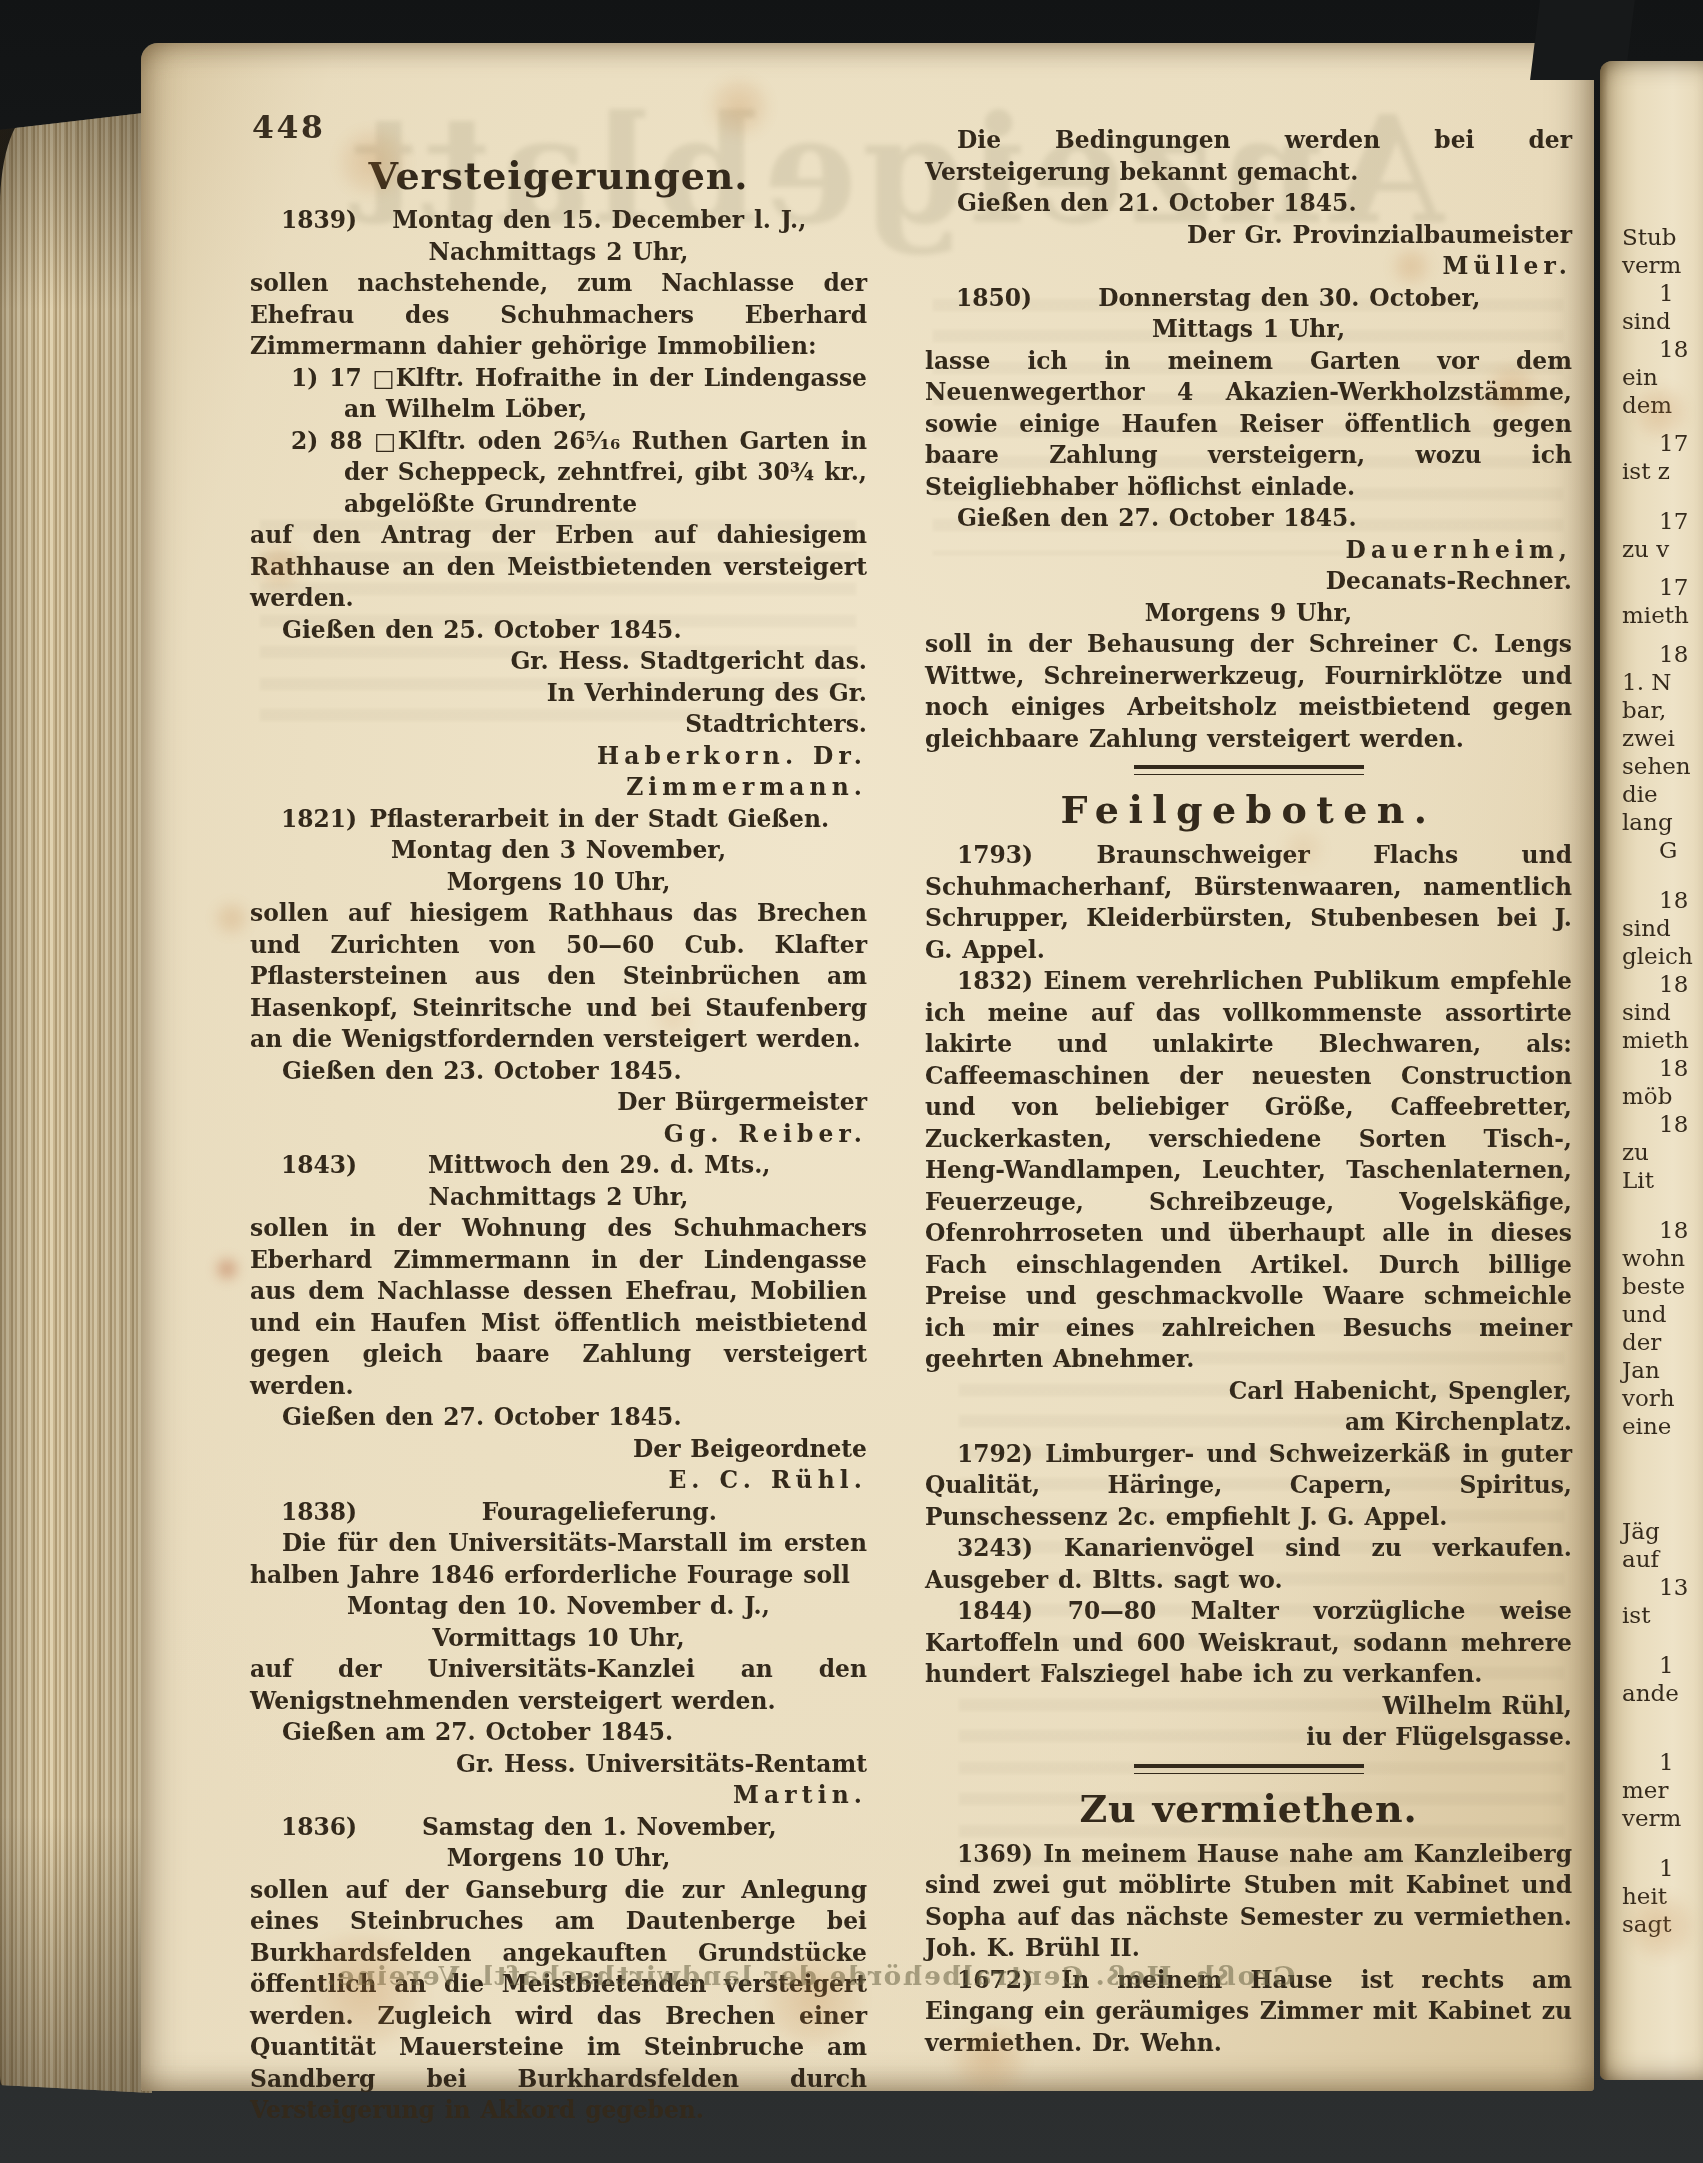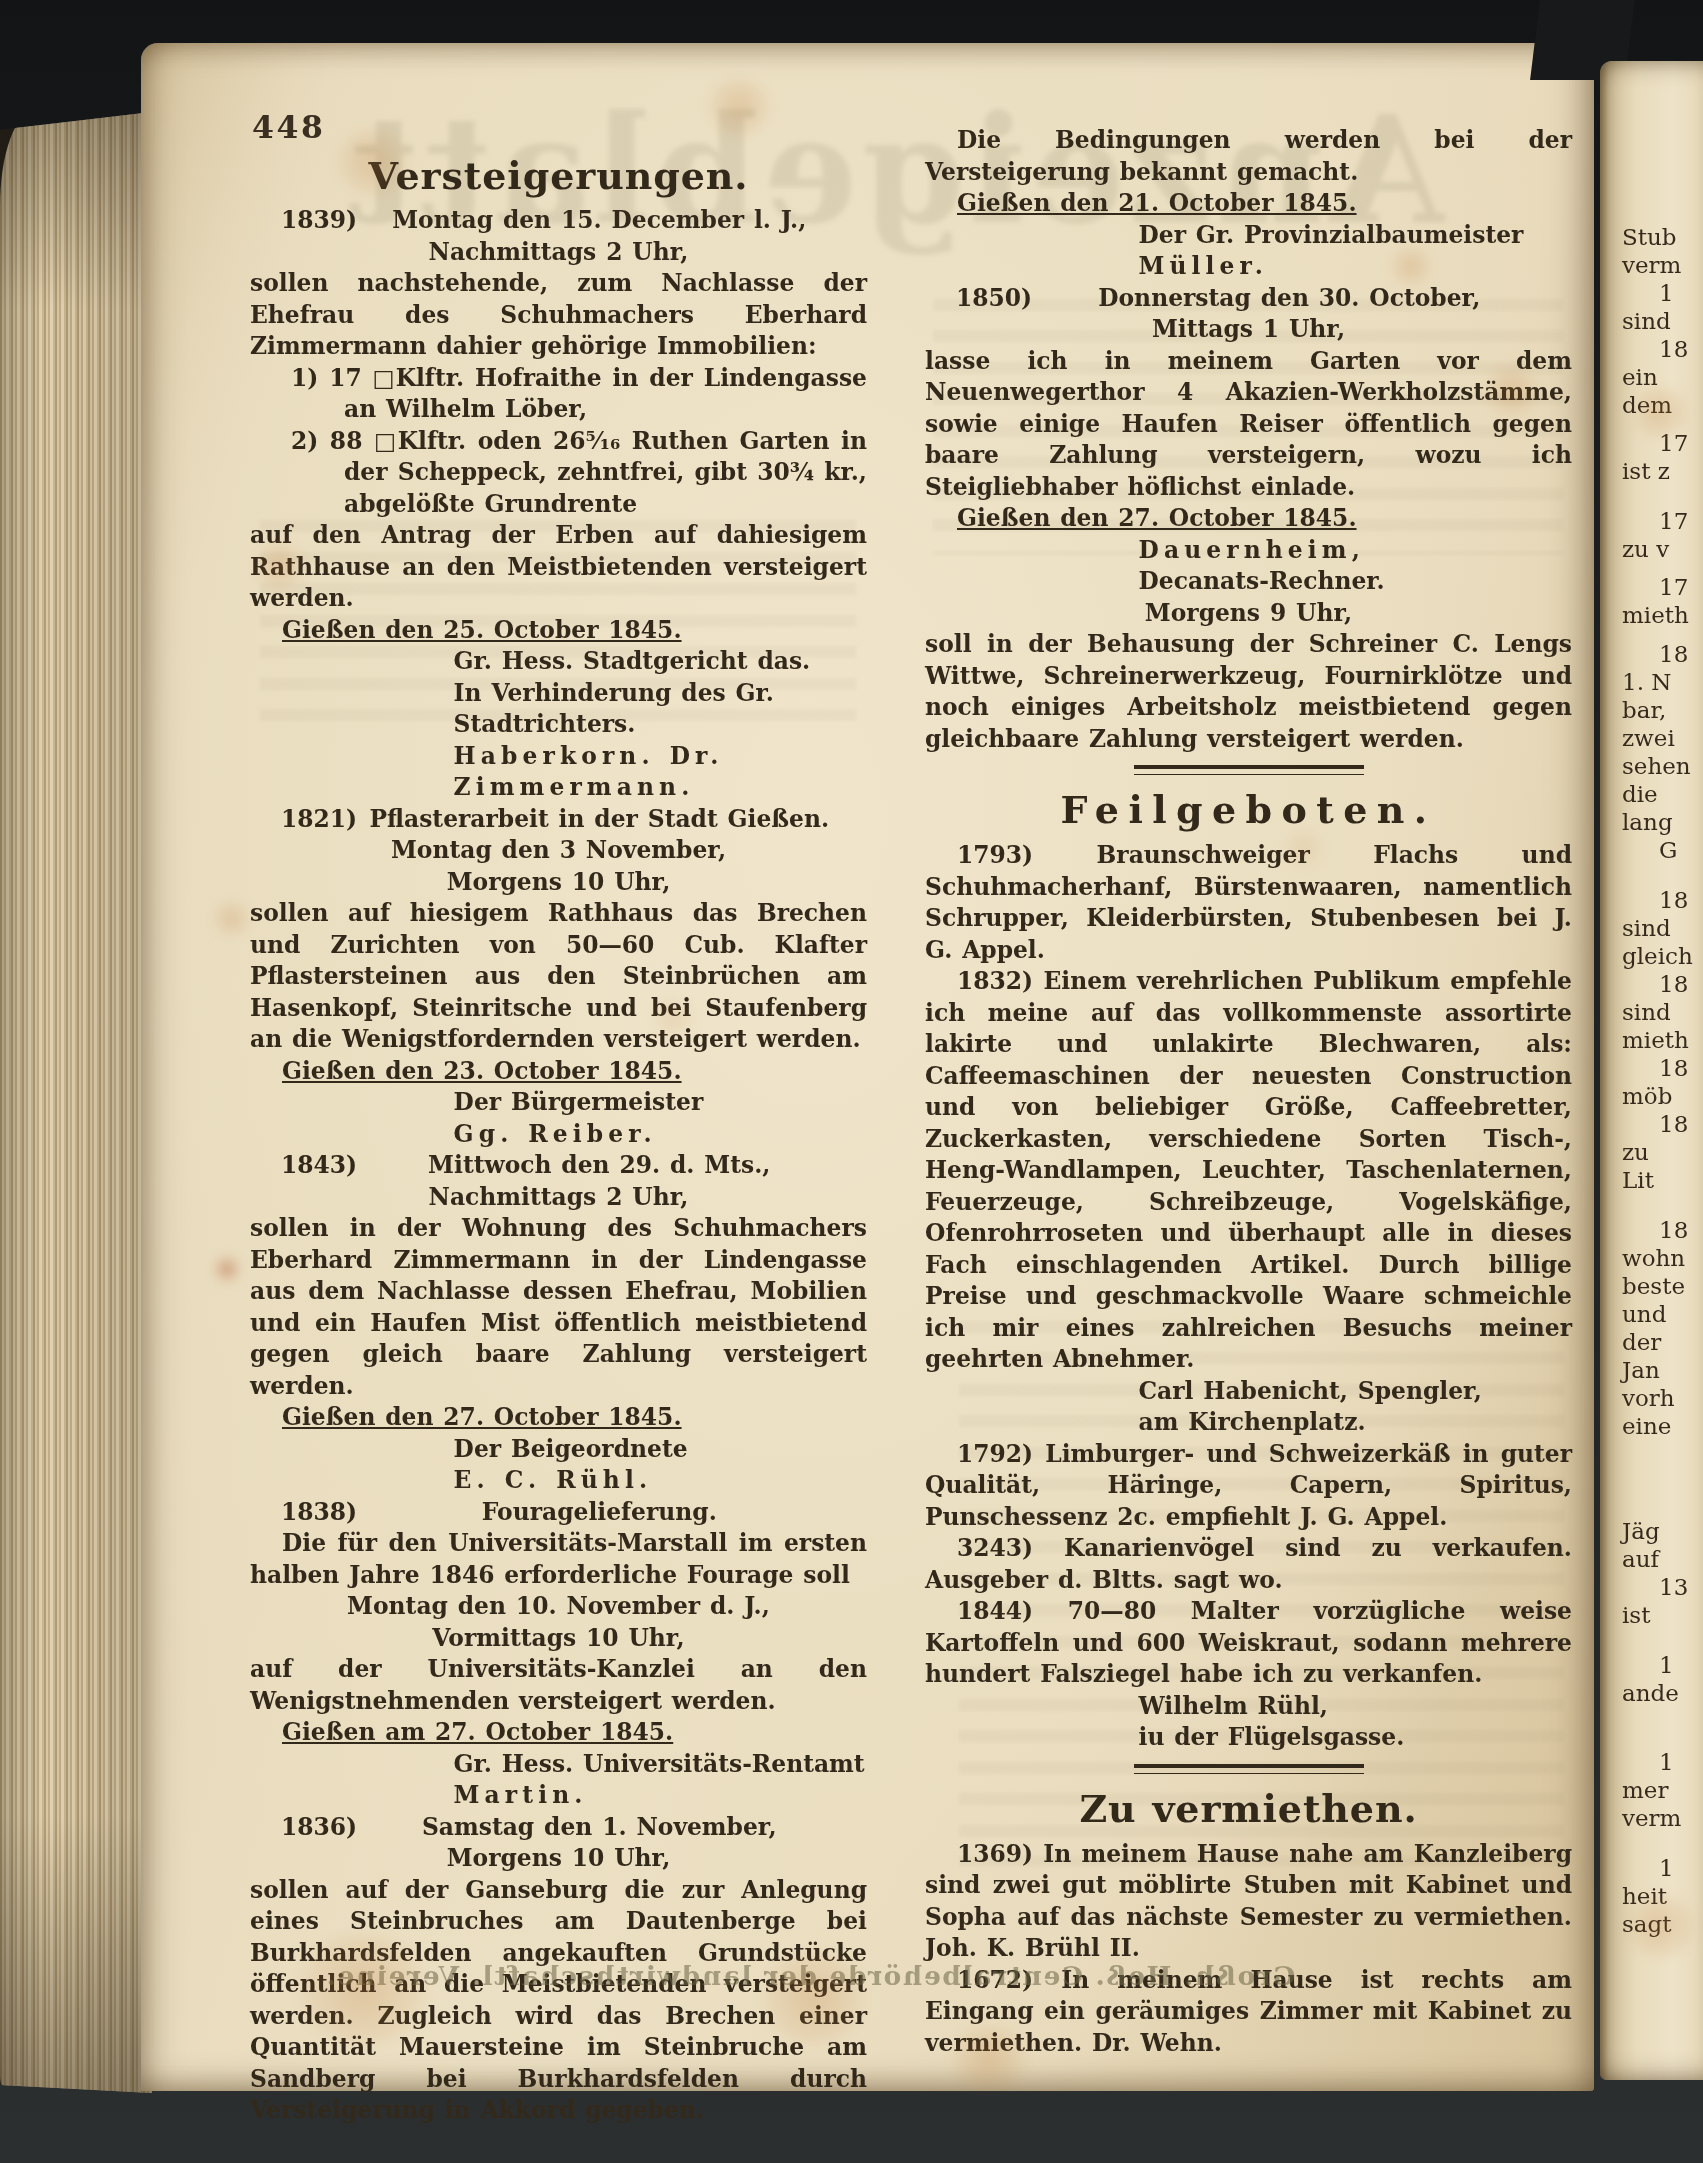"Gießen den 21. October 1845." .date { text-decoration: underline -> none }
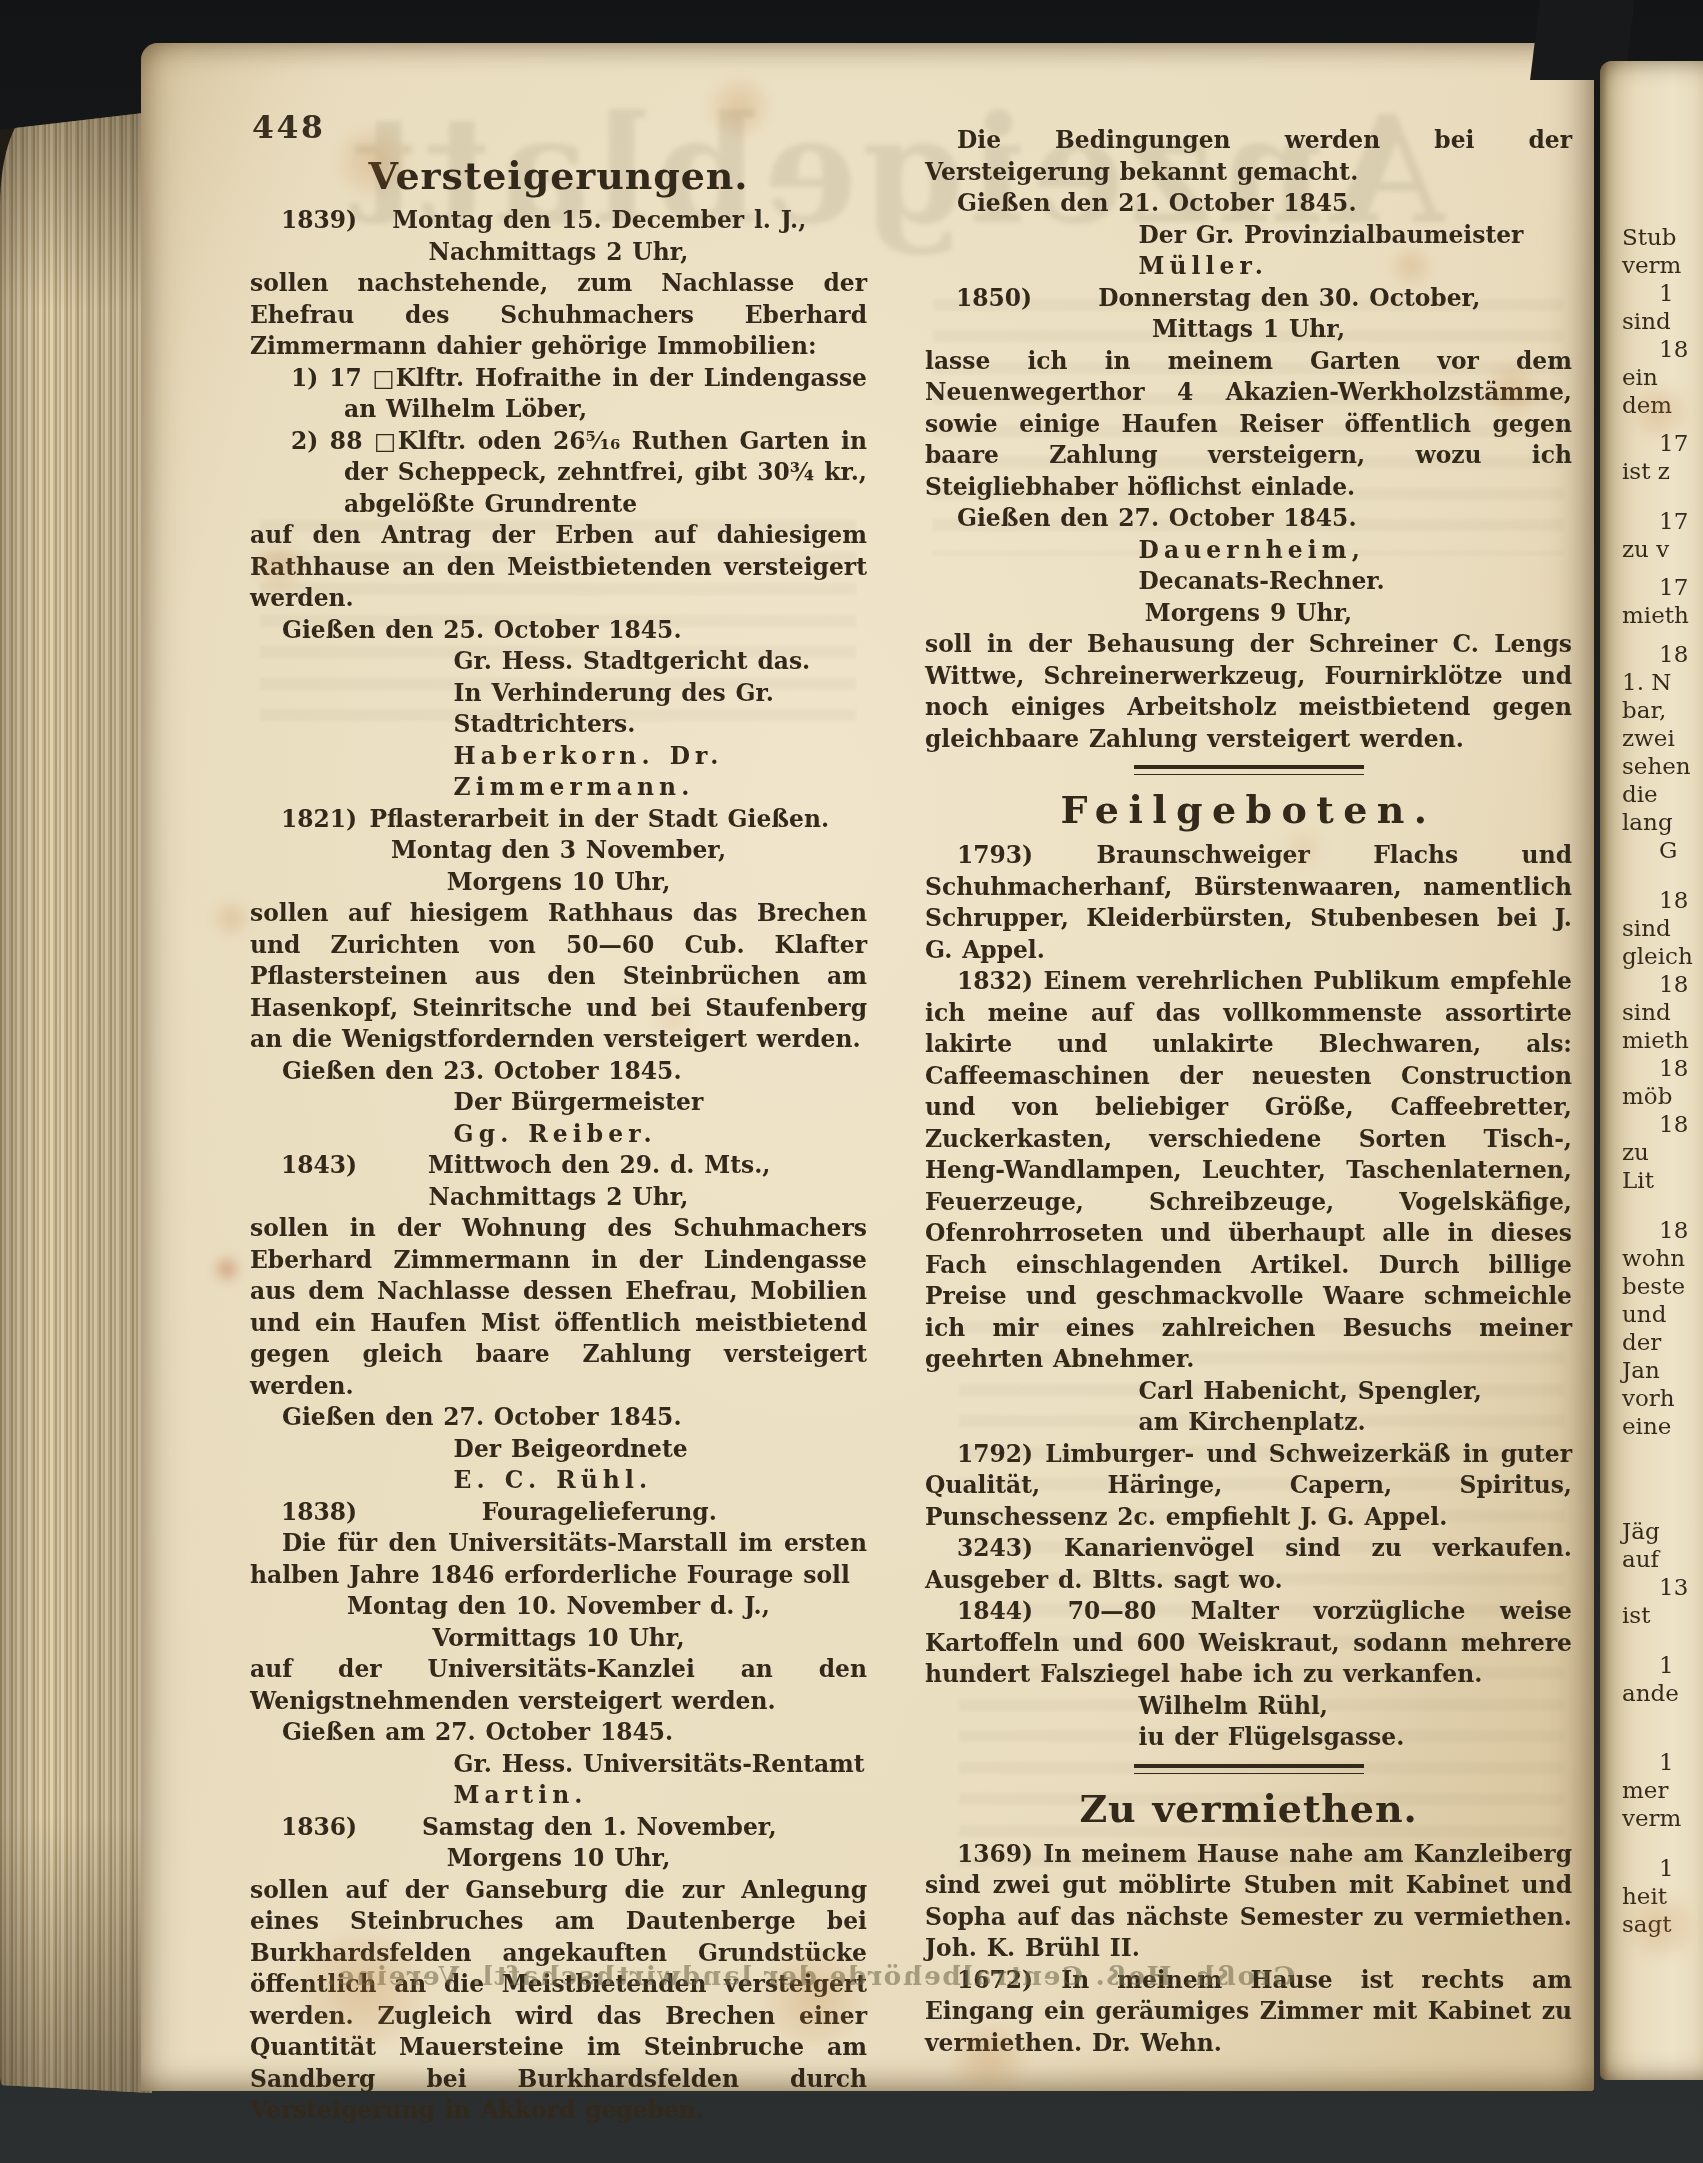"Der Gr. Provinzialbaumeister" .sig { text-align: left -> right }
